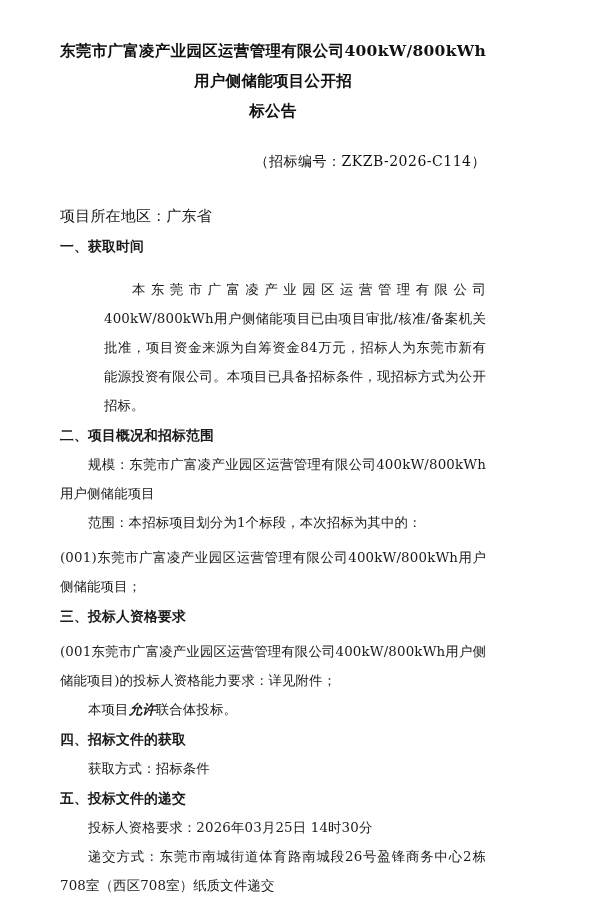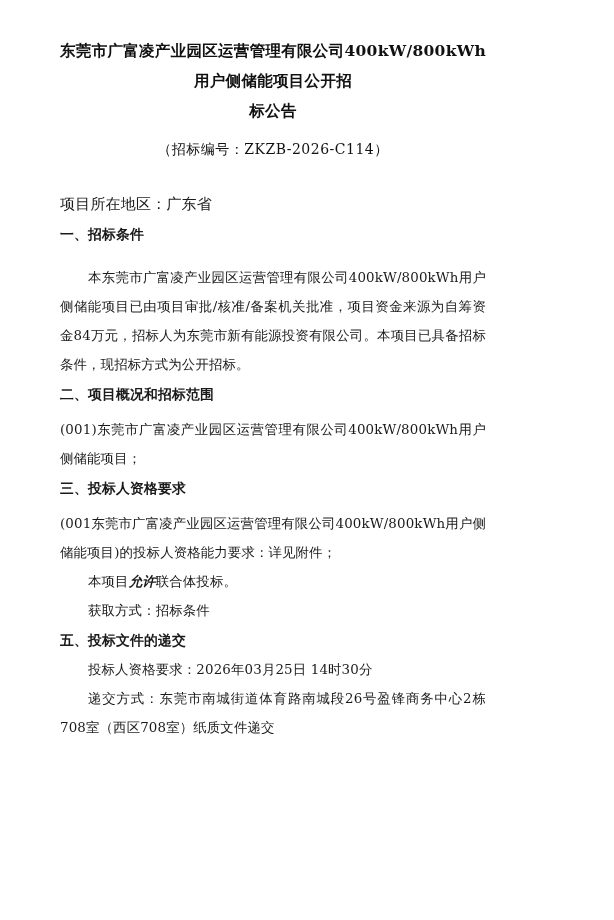"（招标编号：ZKZB-2026-C114）" .doc-code { margin: 8px 0 0 0 -> 20px 0 0 0; text-align: center -> right }
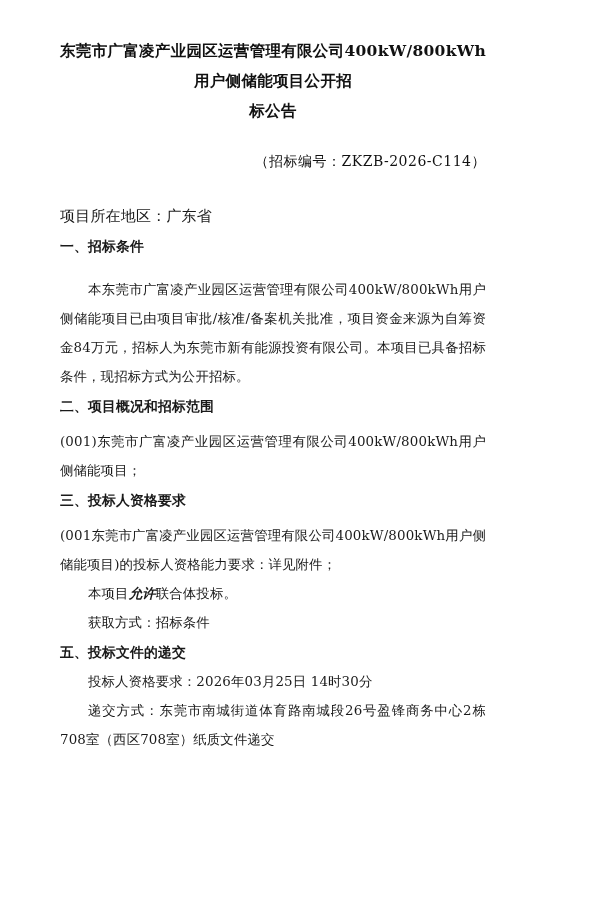"一、招标条件" p.heading { text: 招标条件 -> 获取时间 }
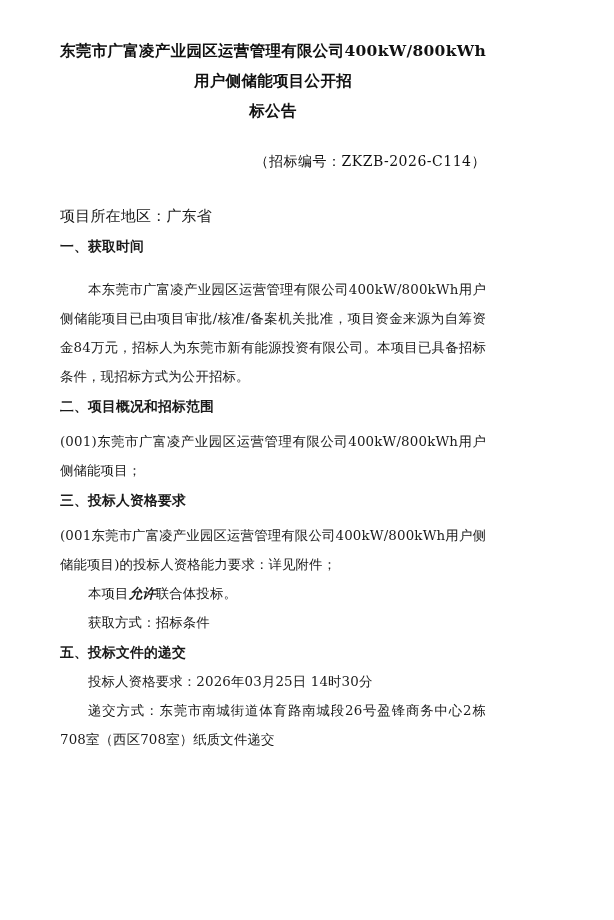"本东莞市广富凌产业园区运营管理有限公司400kW/800kWh用户侧储能项目已由" .gap-before-sm { margin-left: none -> 44px }
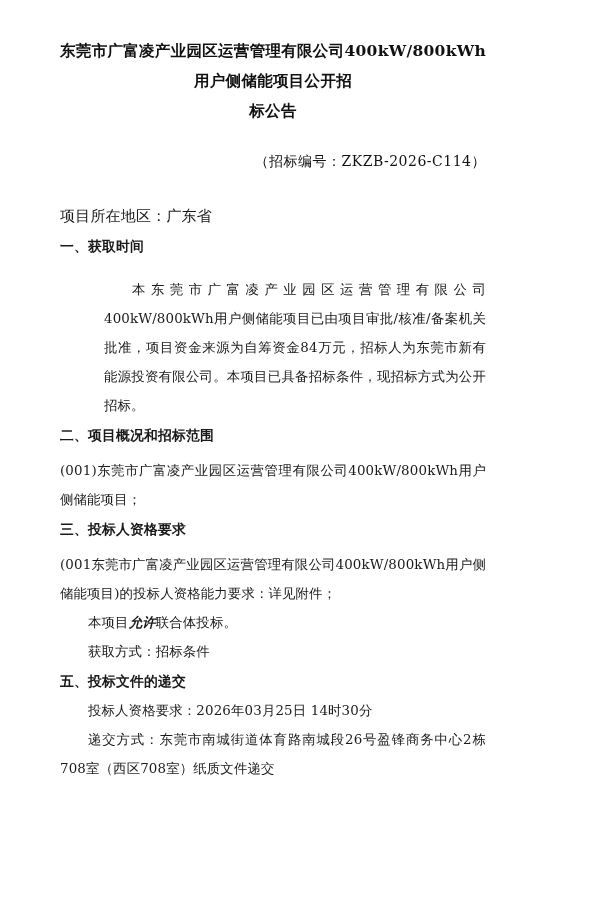"规模：东莞市广富凌产业园区运营管理有限公司400kW/800kWh用户侧储能项目" p.body-block { html: none -> <p>规模：东莞市广富凌产业园区运营管理有限公司400kW/800kWh用户侧储能项目</p> }
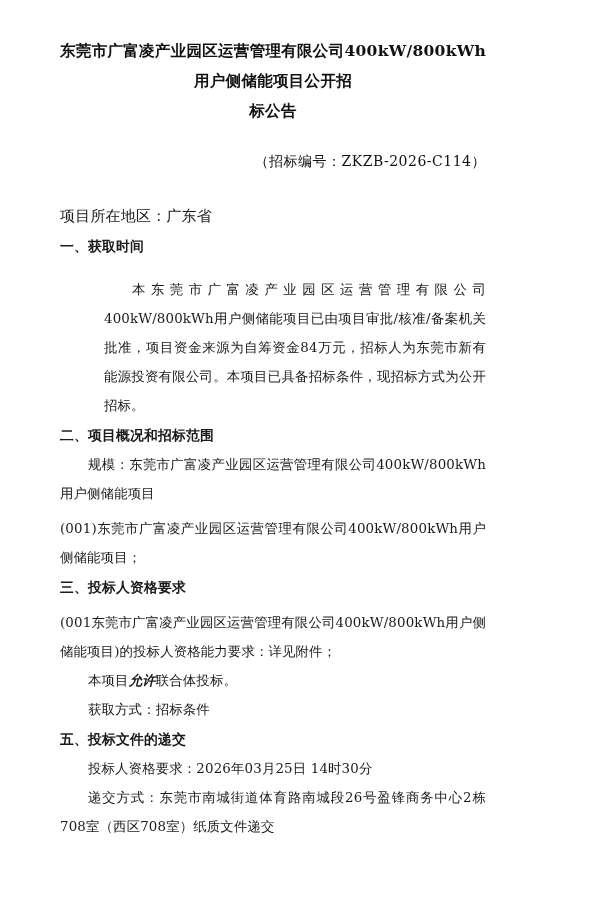"范围：本招标项目划分为1个标段，本次招标为其中的：" p.body-block { html: none -> <p>范围：本招标项目划分为1个标段，本次招标为其中的：</p> }
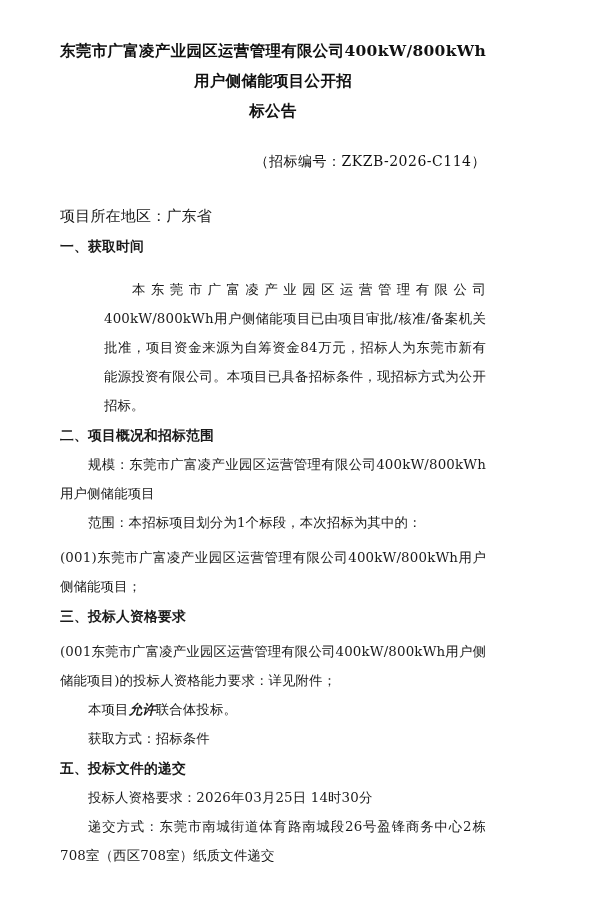"四、招标文件的获取" p.heading { html: none -> <p>四、招标文件的获取</p> }
